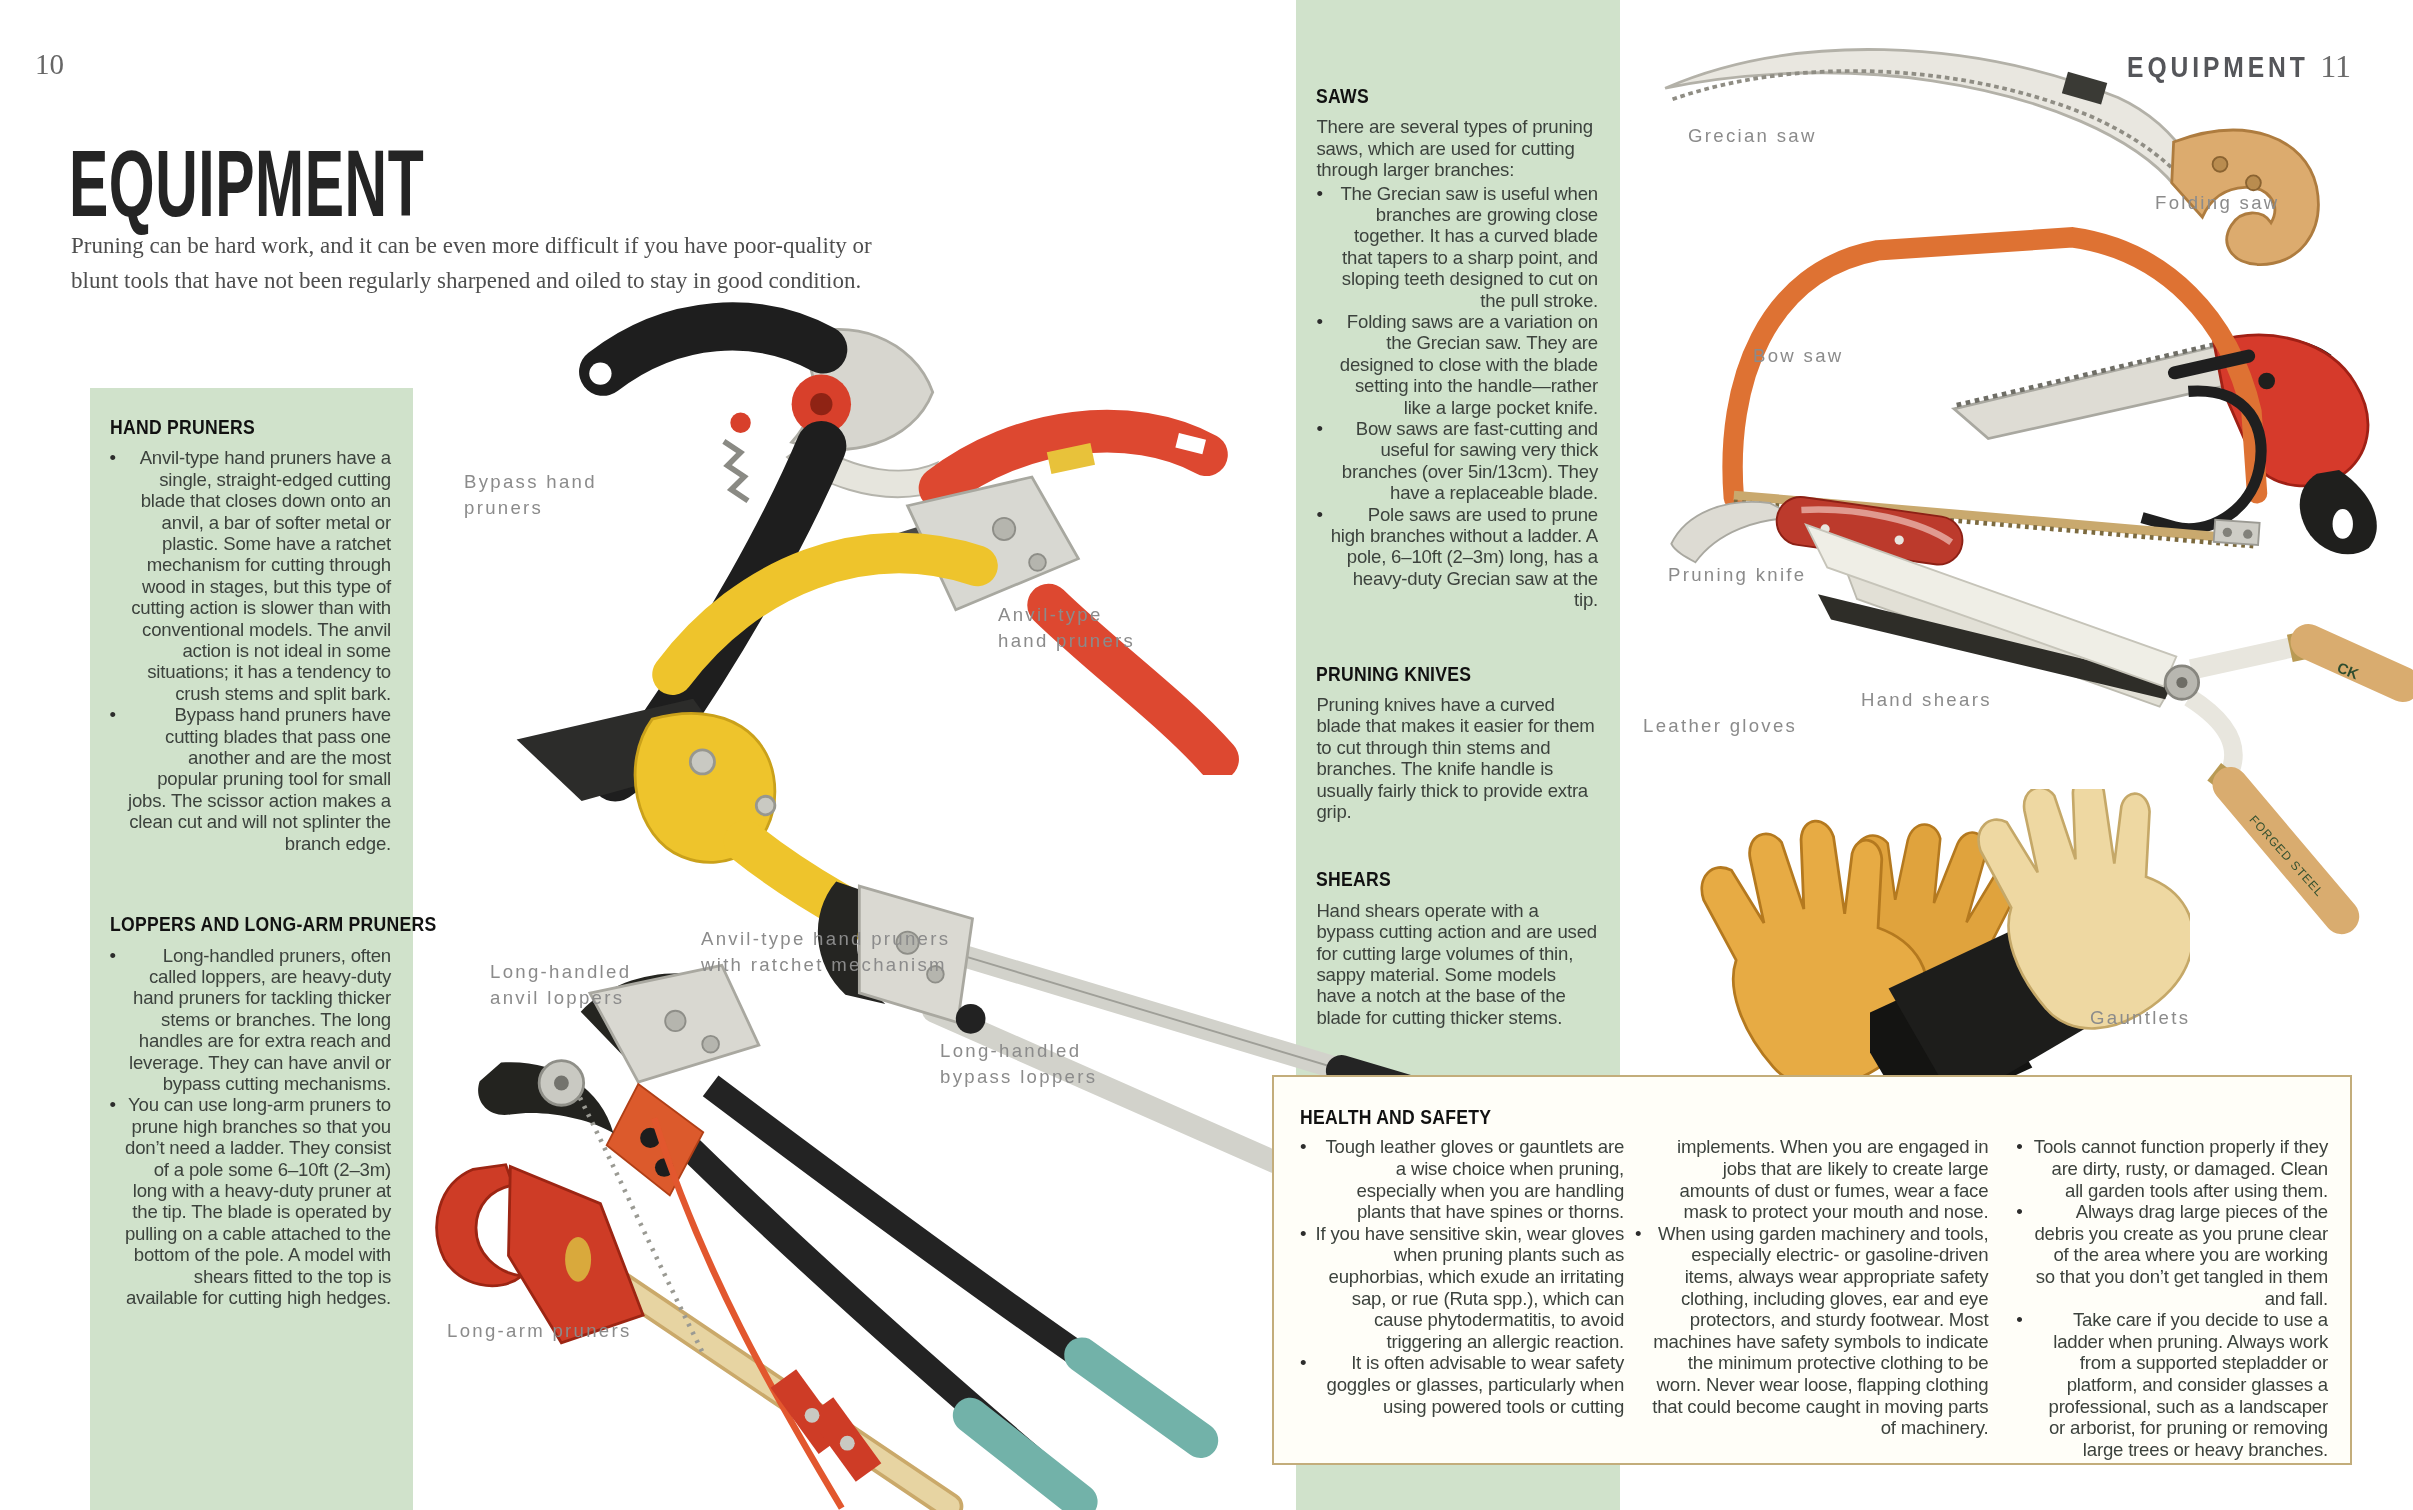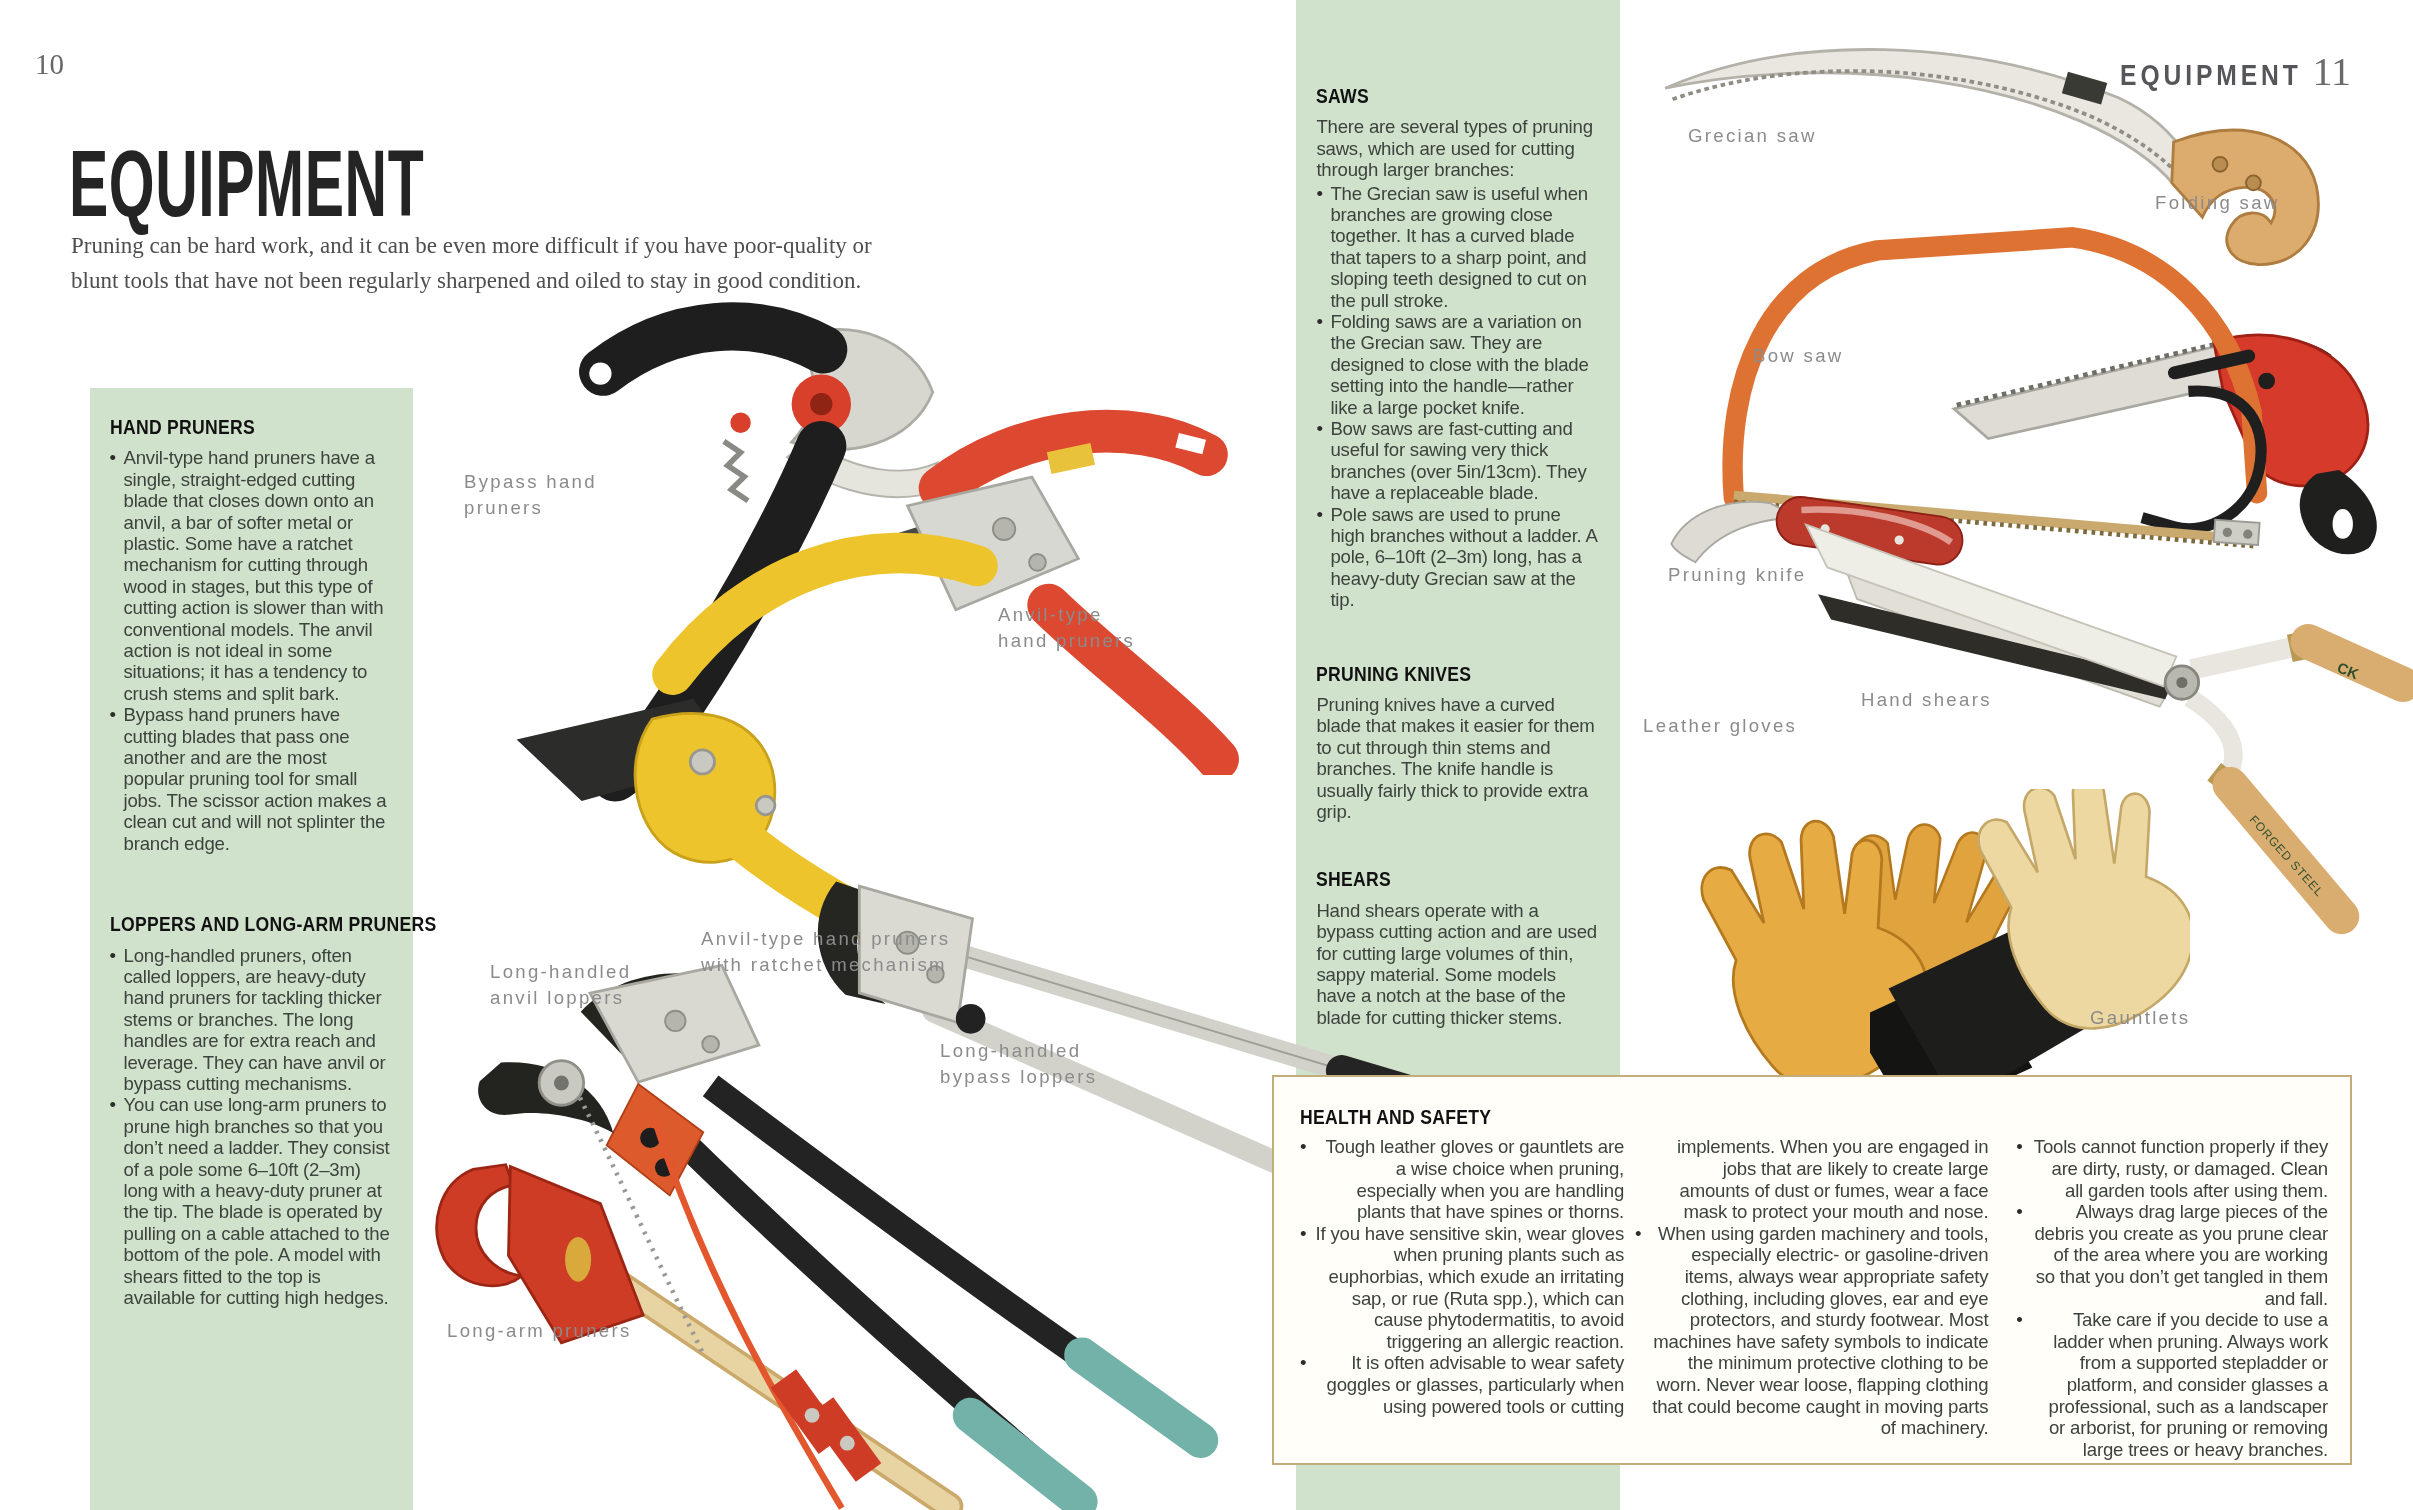"11" .hdr-num { font-size: 40px -> 32px }
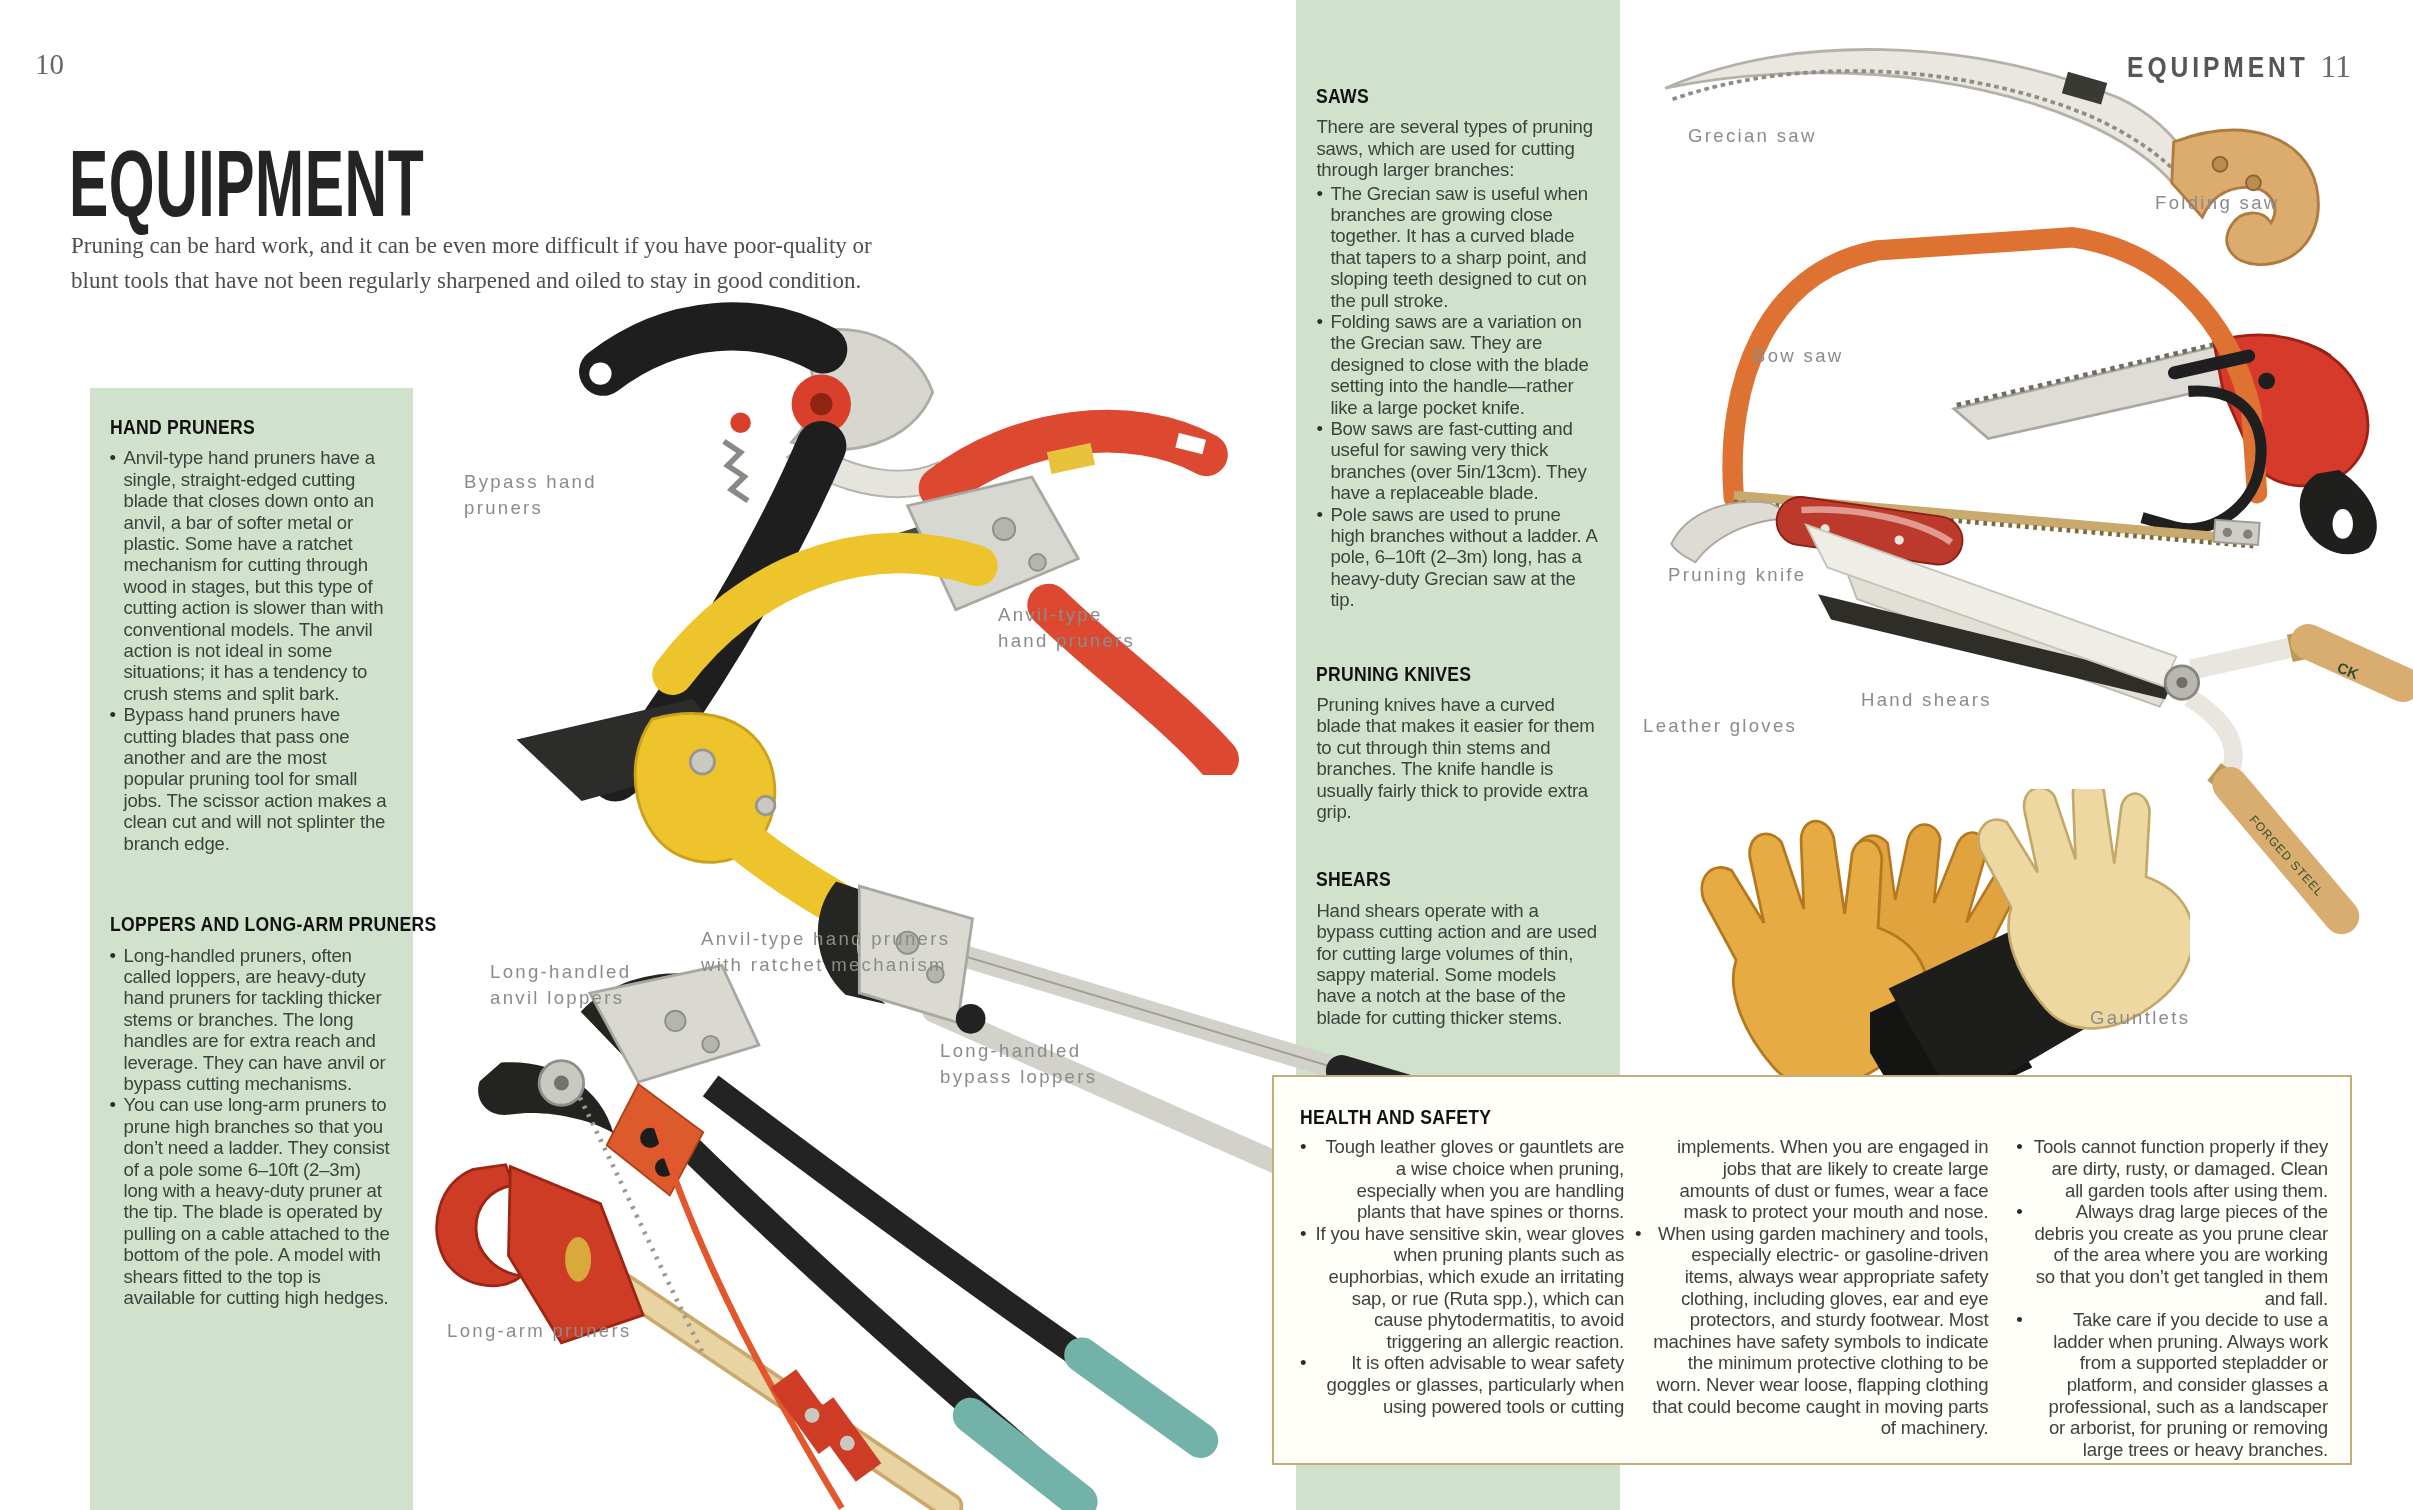"The Grecian saw is useful" .panel li { text-align: none -> right }
